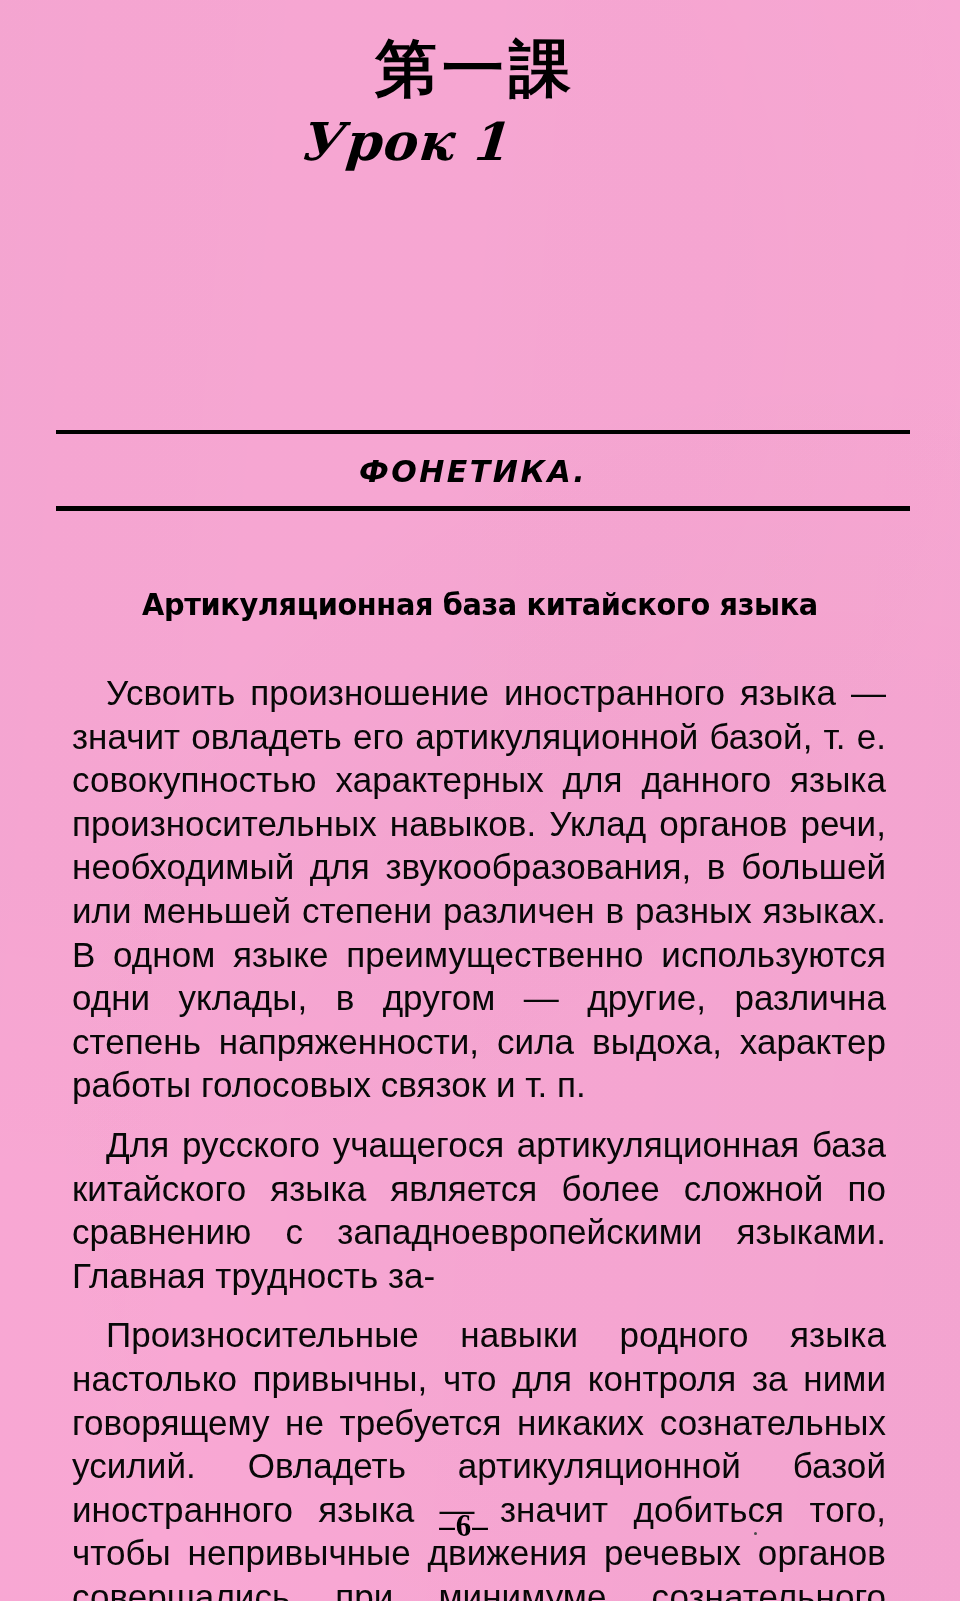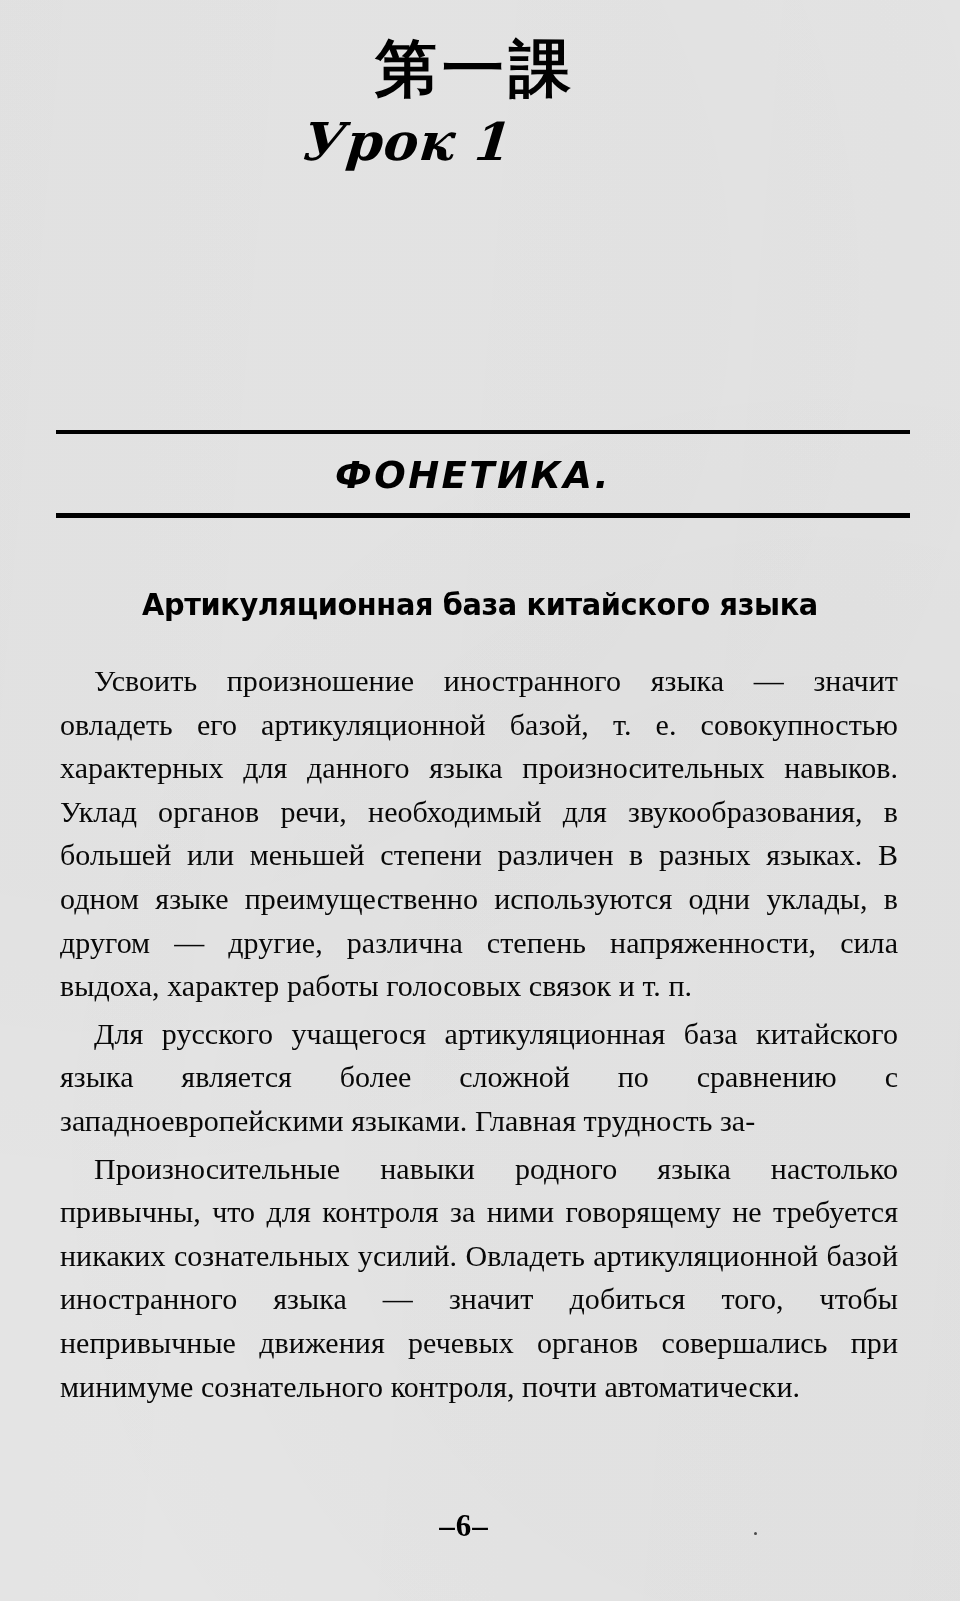"第一課" .page { background: #e5e5e5 -> #f9a8d4 }
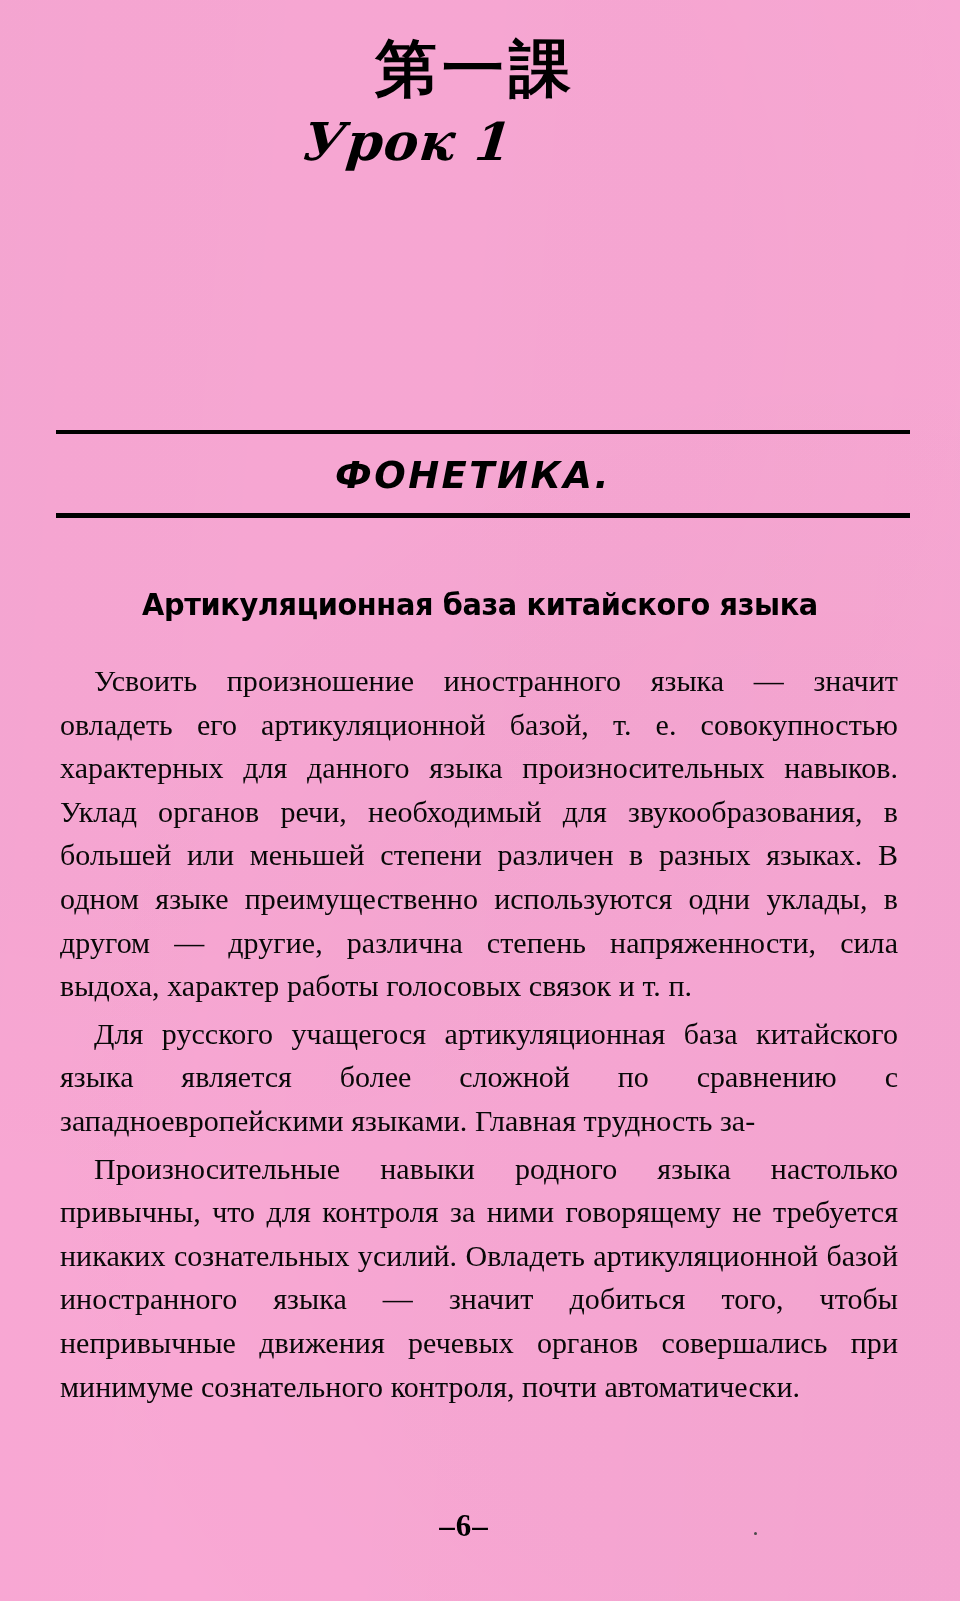"ФОНЕТИКА." .banner-label { font-size: 37px -> 30px }
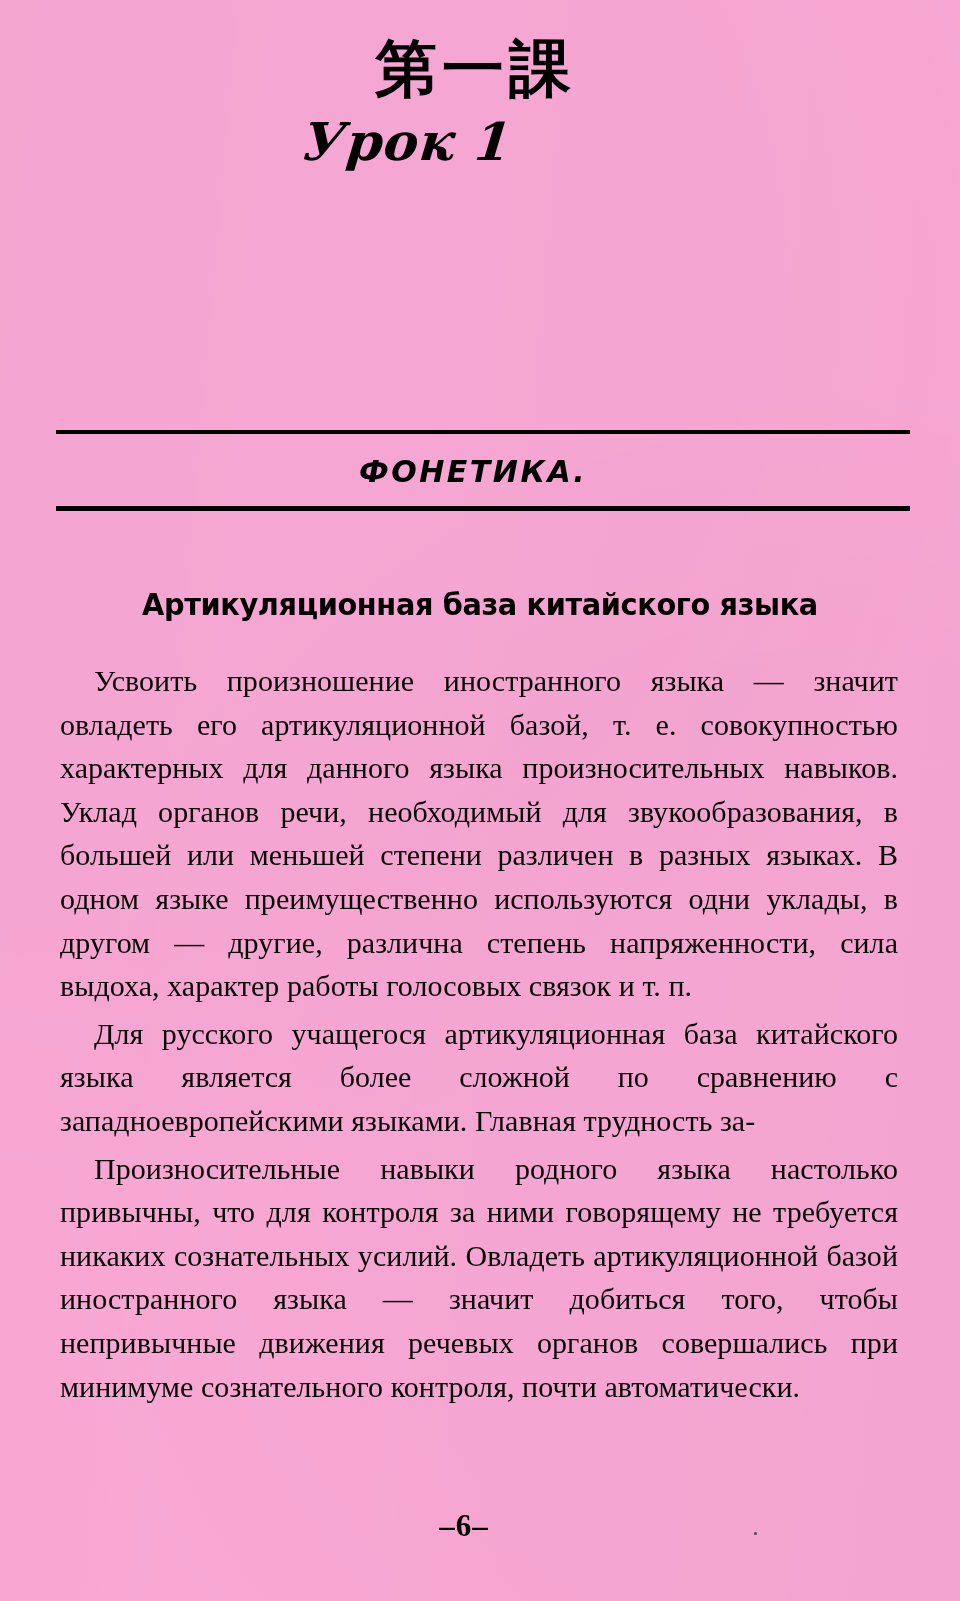"Усвоить произношение иностранного языка" .para { font-family: Liberation Serif, serif -> Liberation Sans, sans-serif; font-size: 30px -> 35px; margin: 4px -> 16px }
